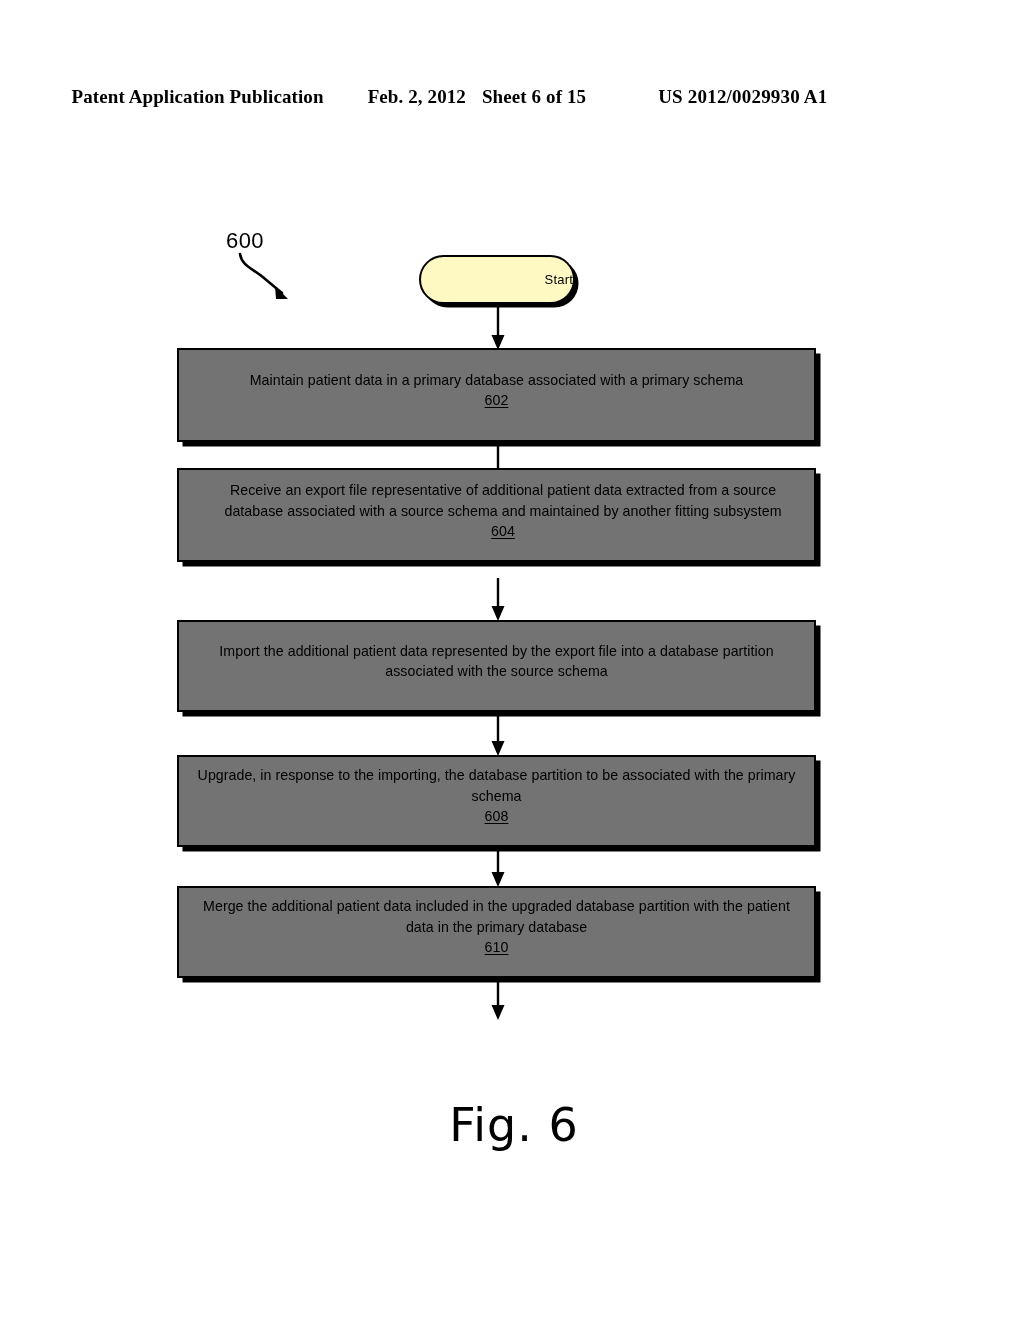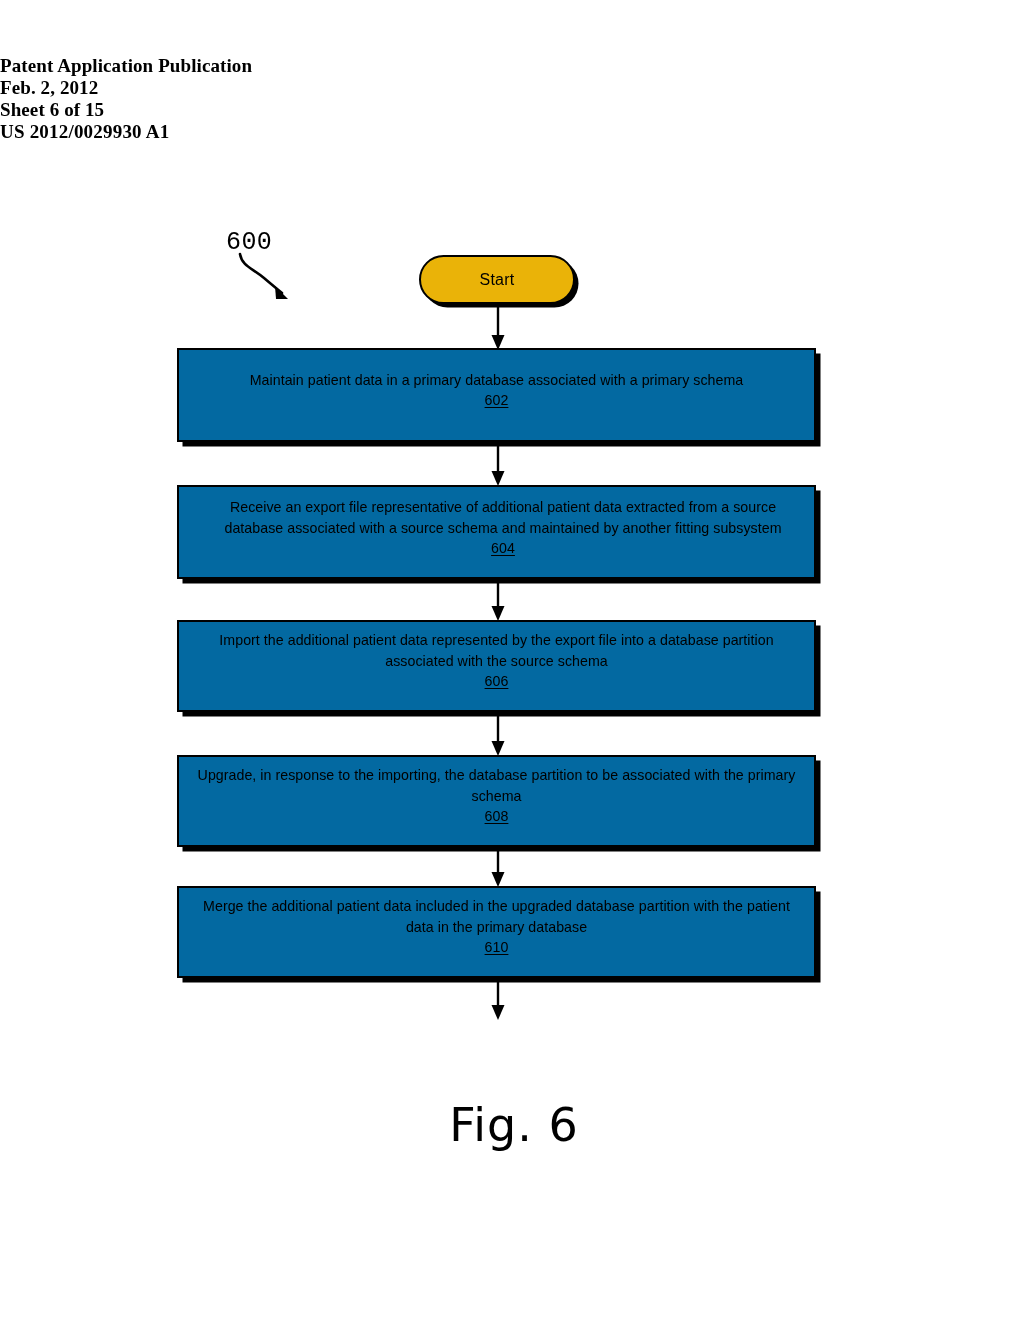"Patent Application Publication" .page-header { flex-direction: column -> none }
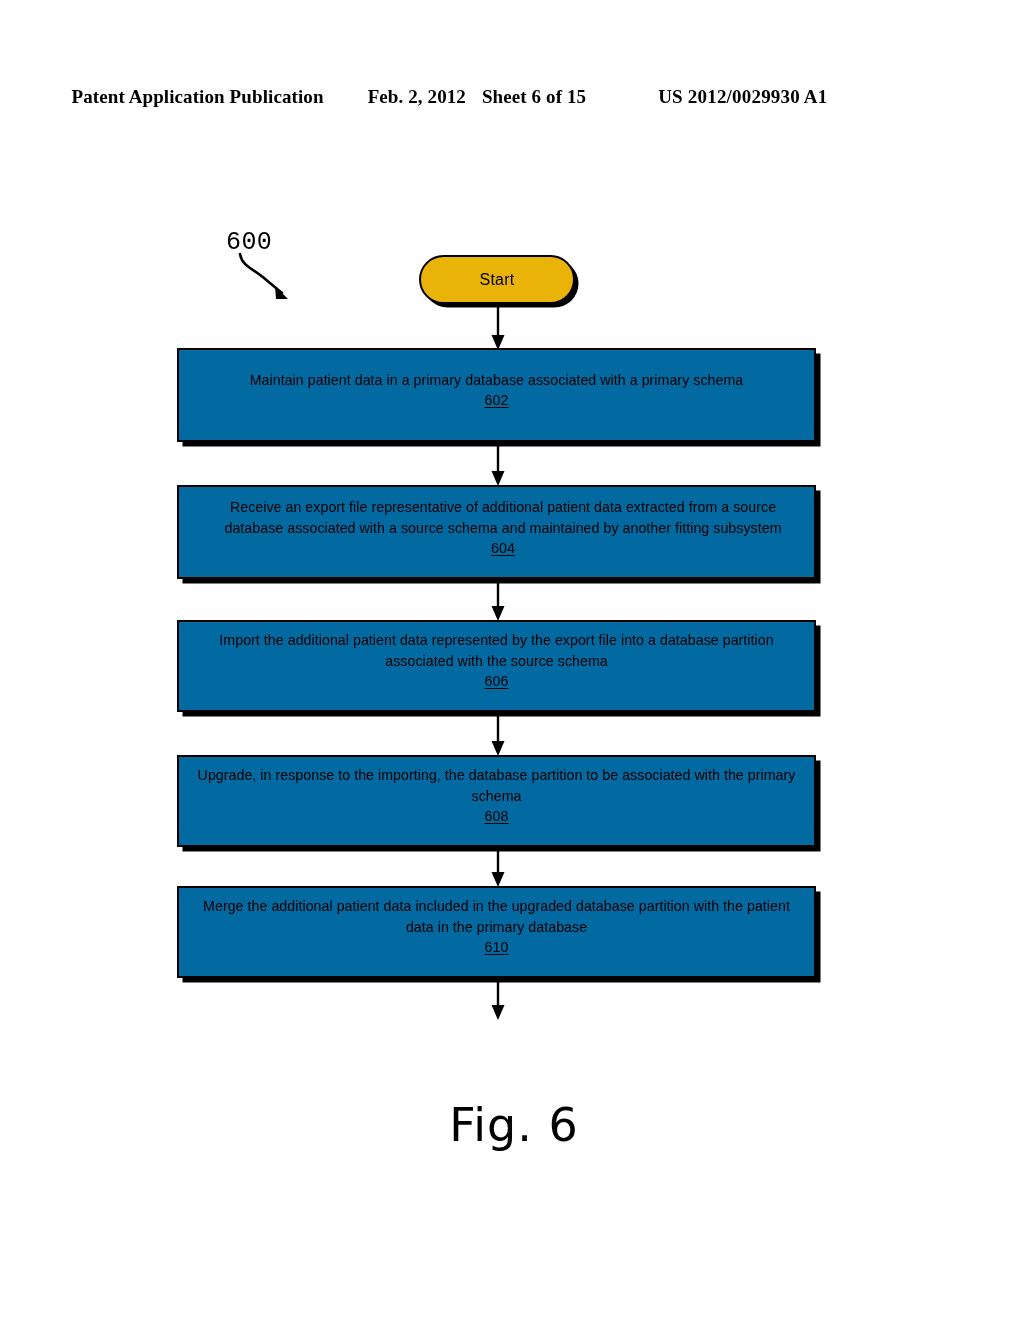"600" .ref-callout { font-family: Liberation Mono, monospace -> Liberation Sans, sans-serif; font-size: 25px -> 22px }
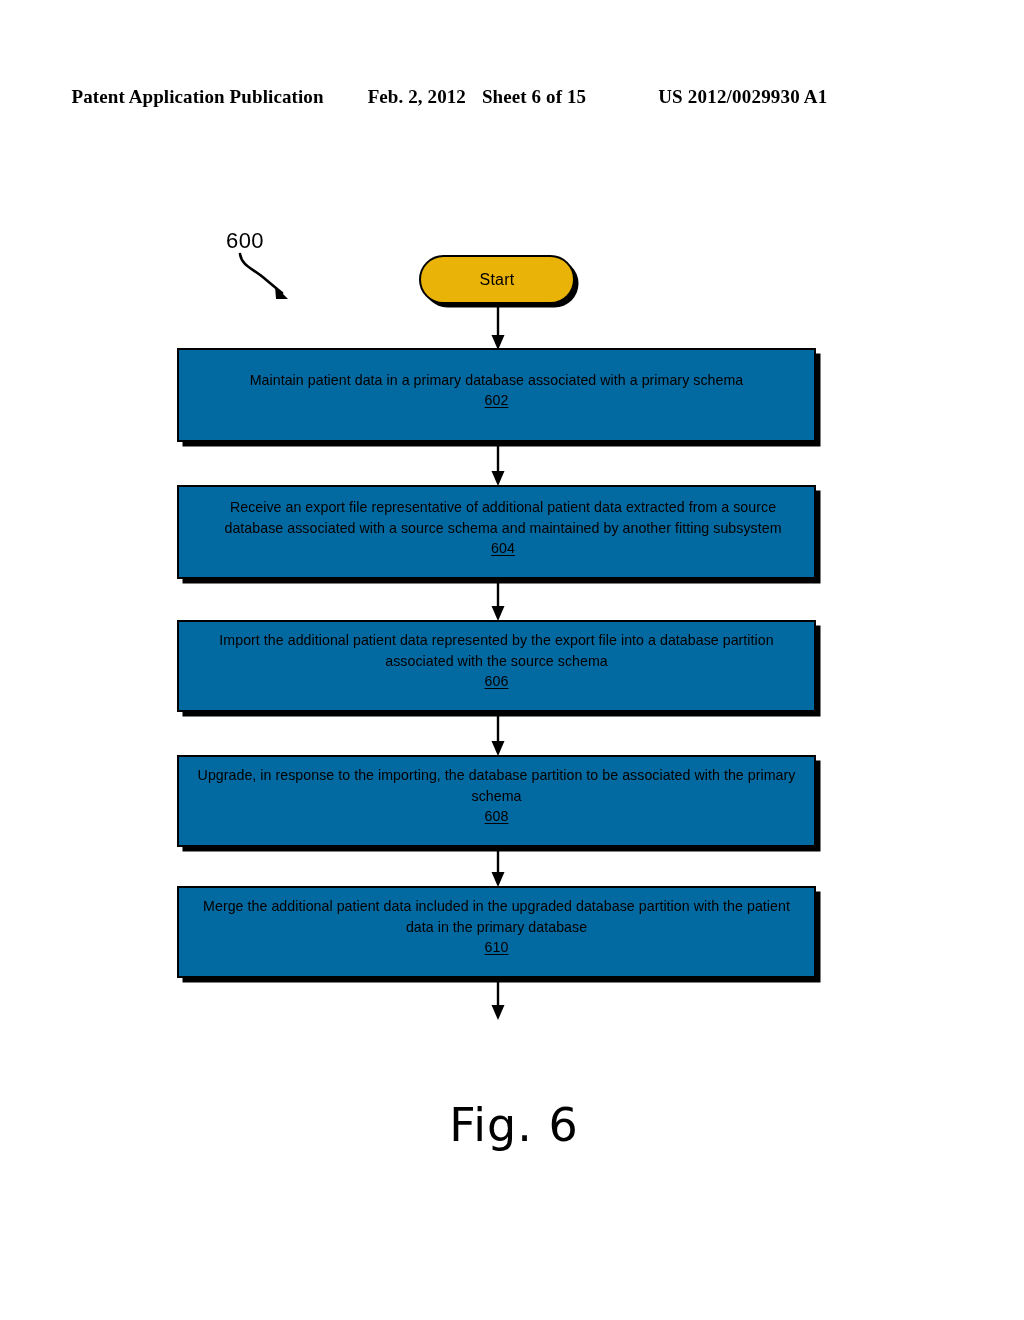"Start" .terminator { background: #eab308 -> #fef9c3; font-size: 16px -> 13px; justify-content: center -> flex-end }
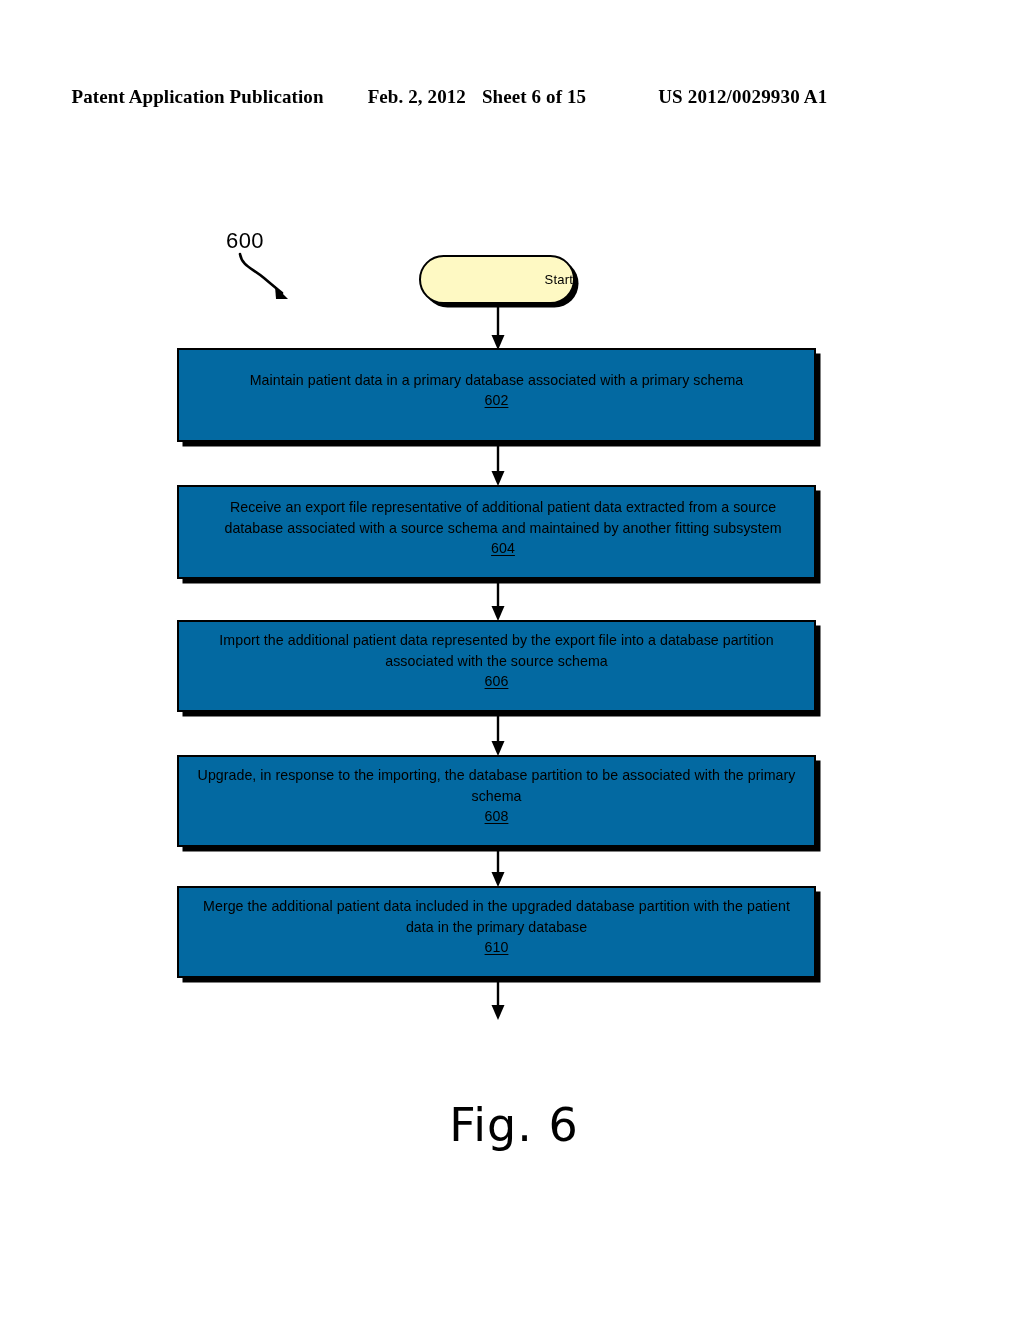"Maintain patient data in a" .process-box { background: #0369a1 -> #737373 }
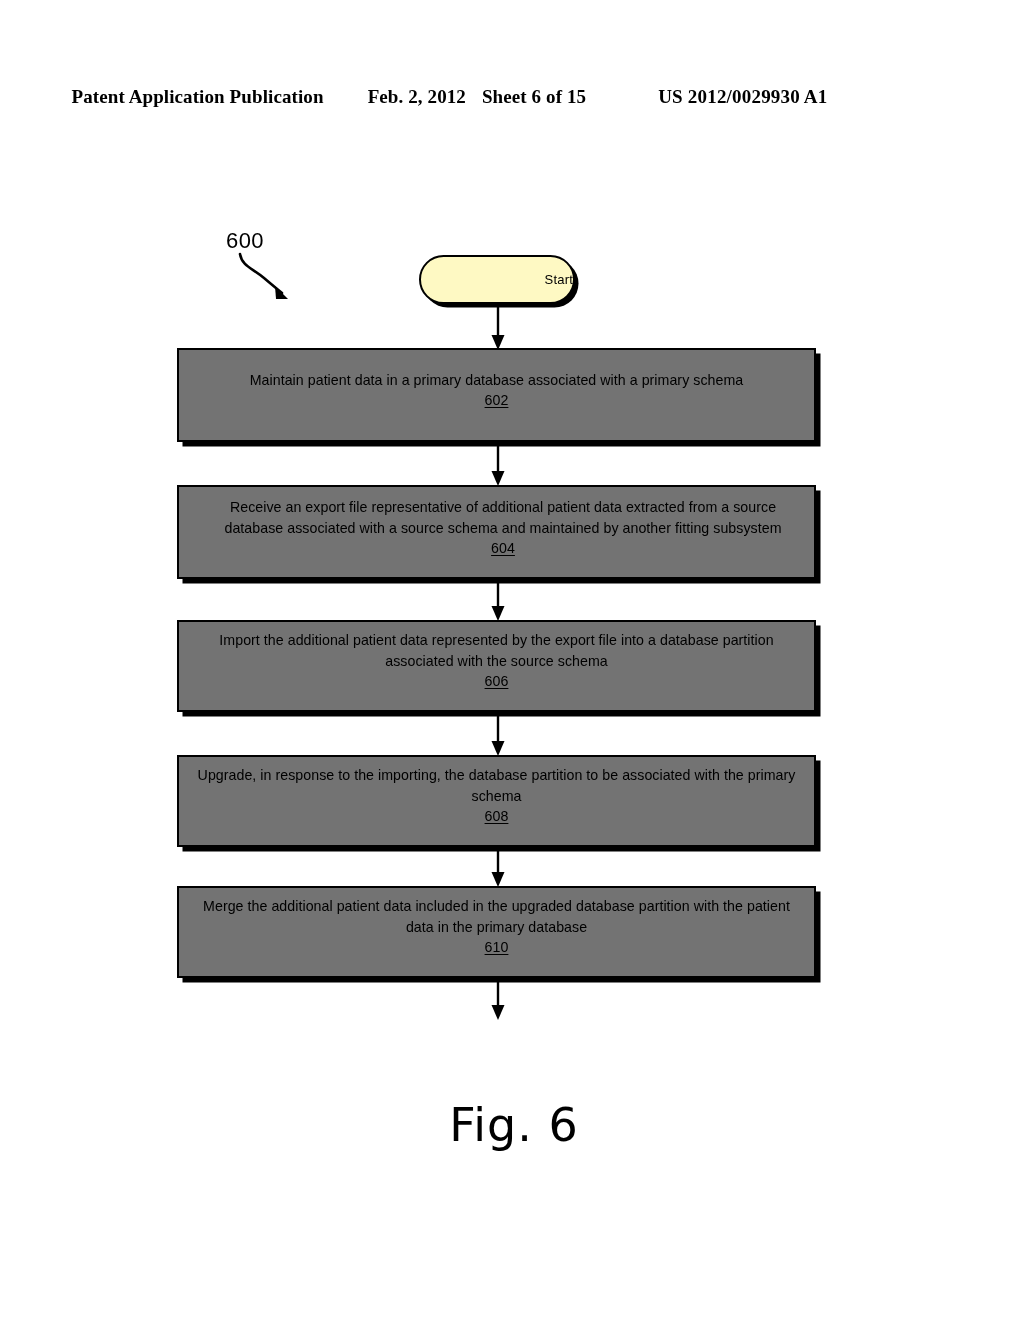"Receive an export file representative" #box-604 { top: 485px -> 468px }
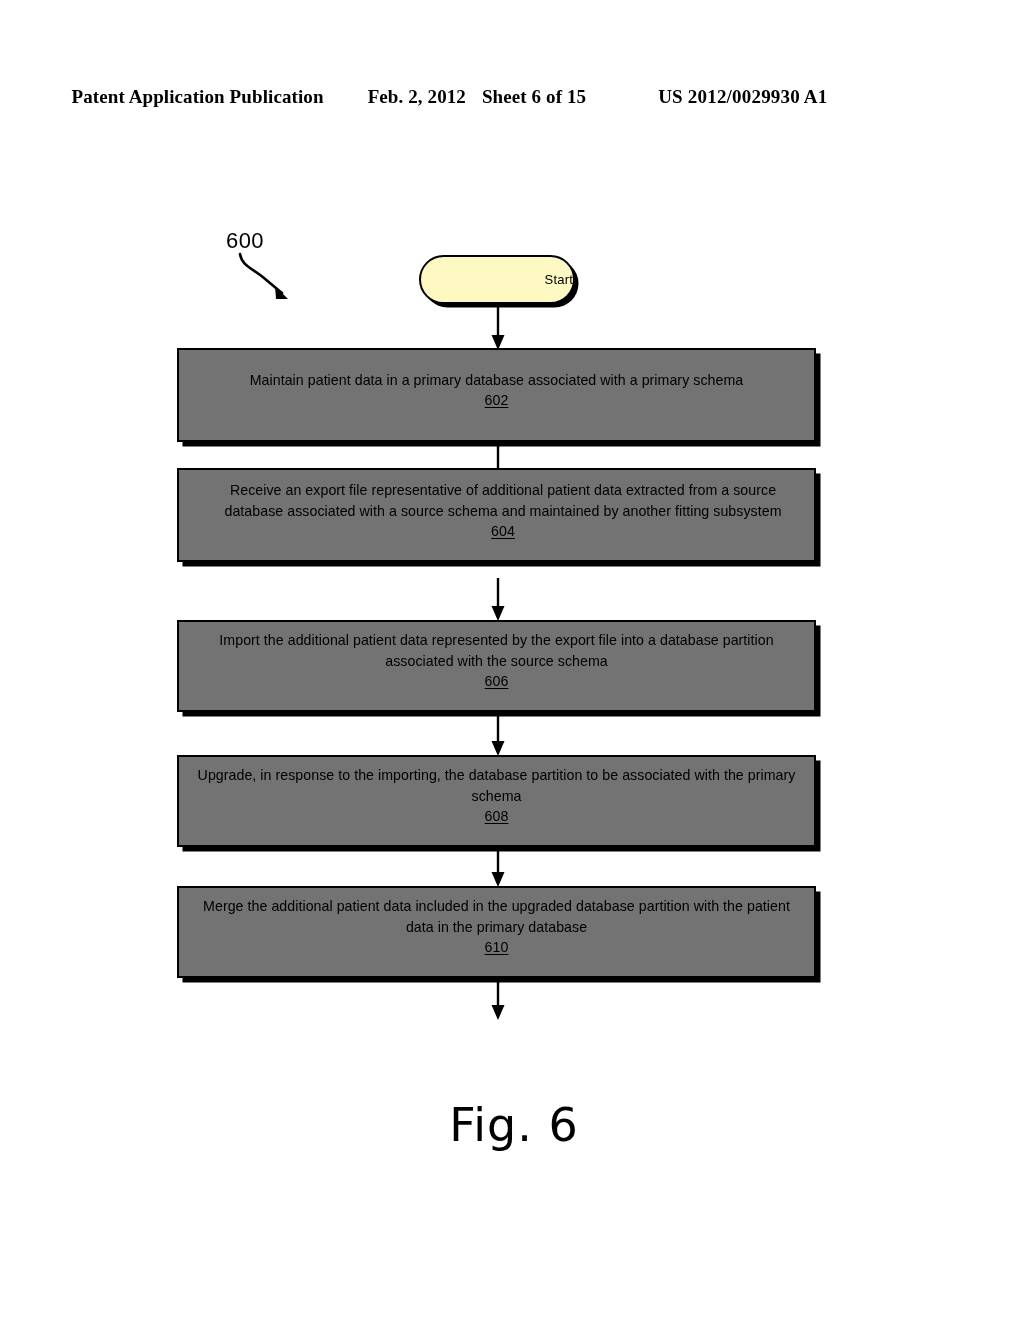"606" span.box-ref { html: <span>606</span> -> none }
